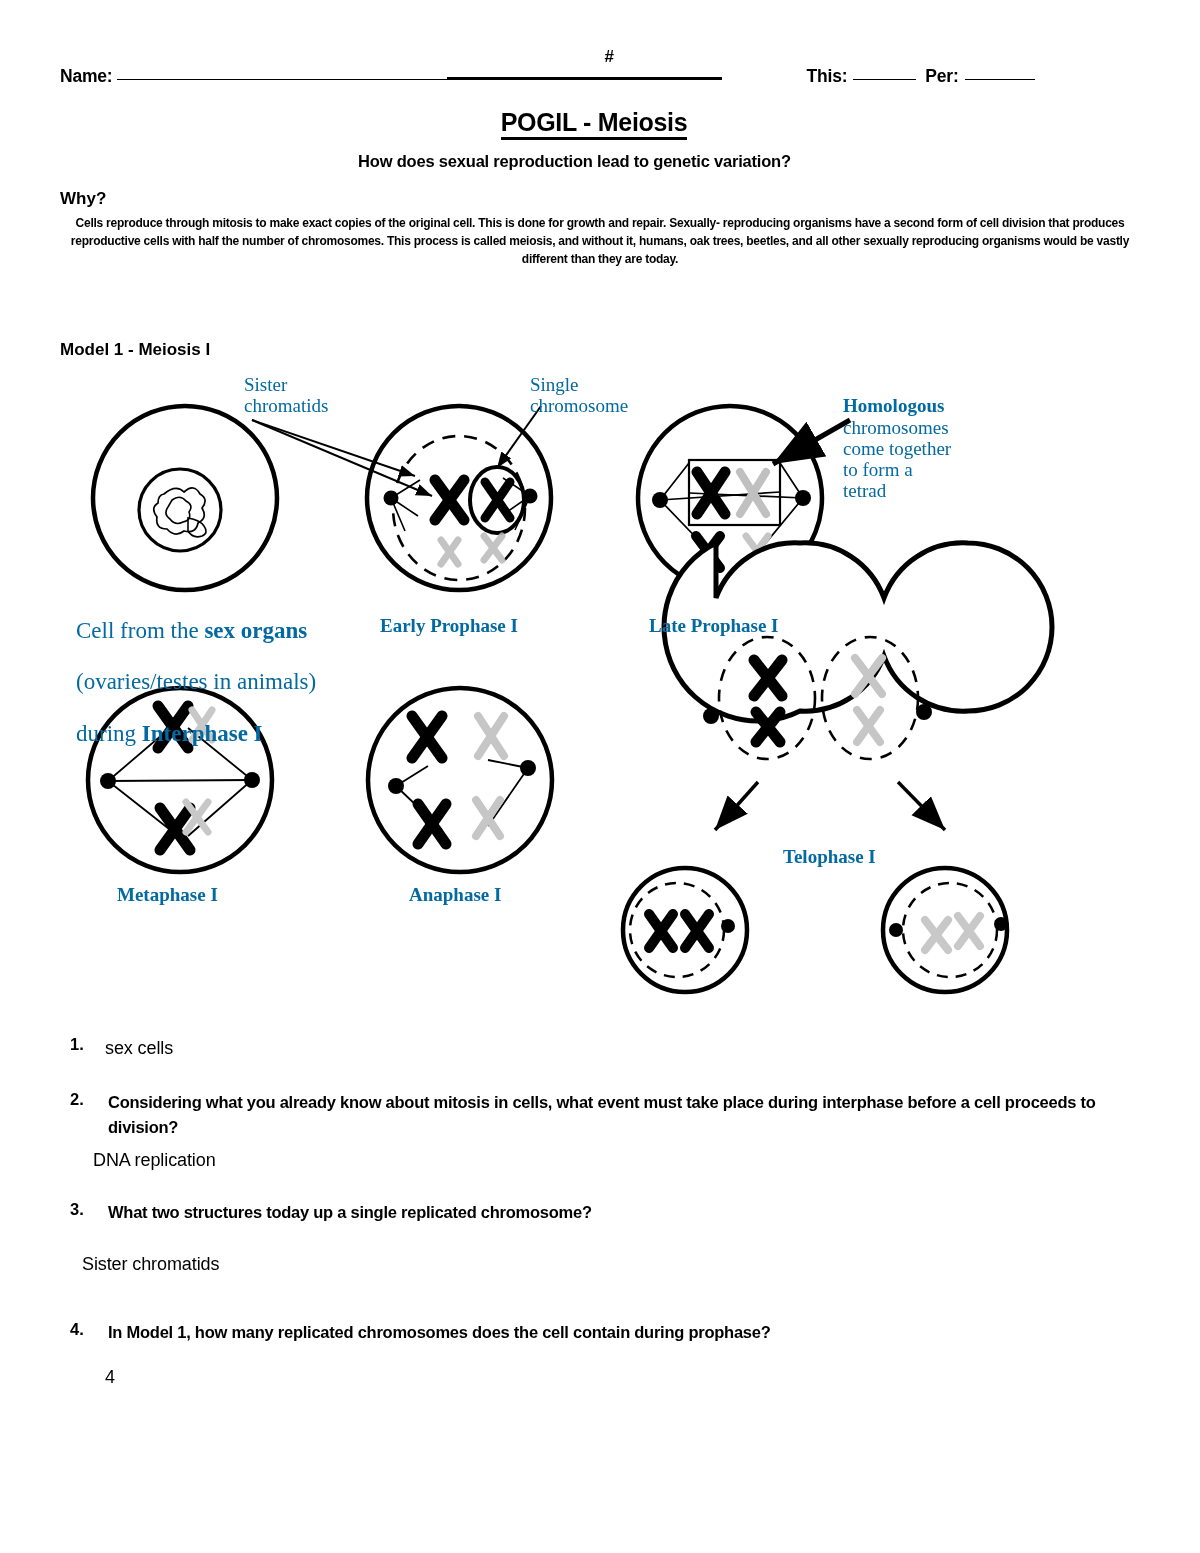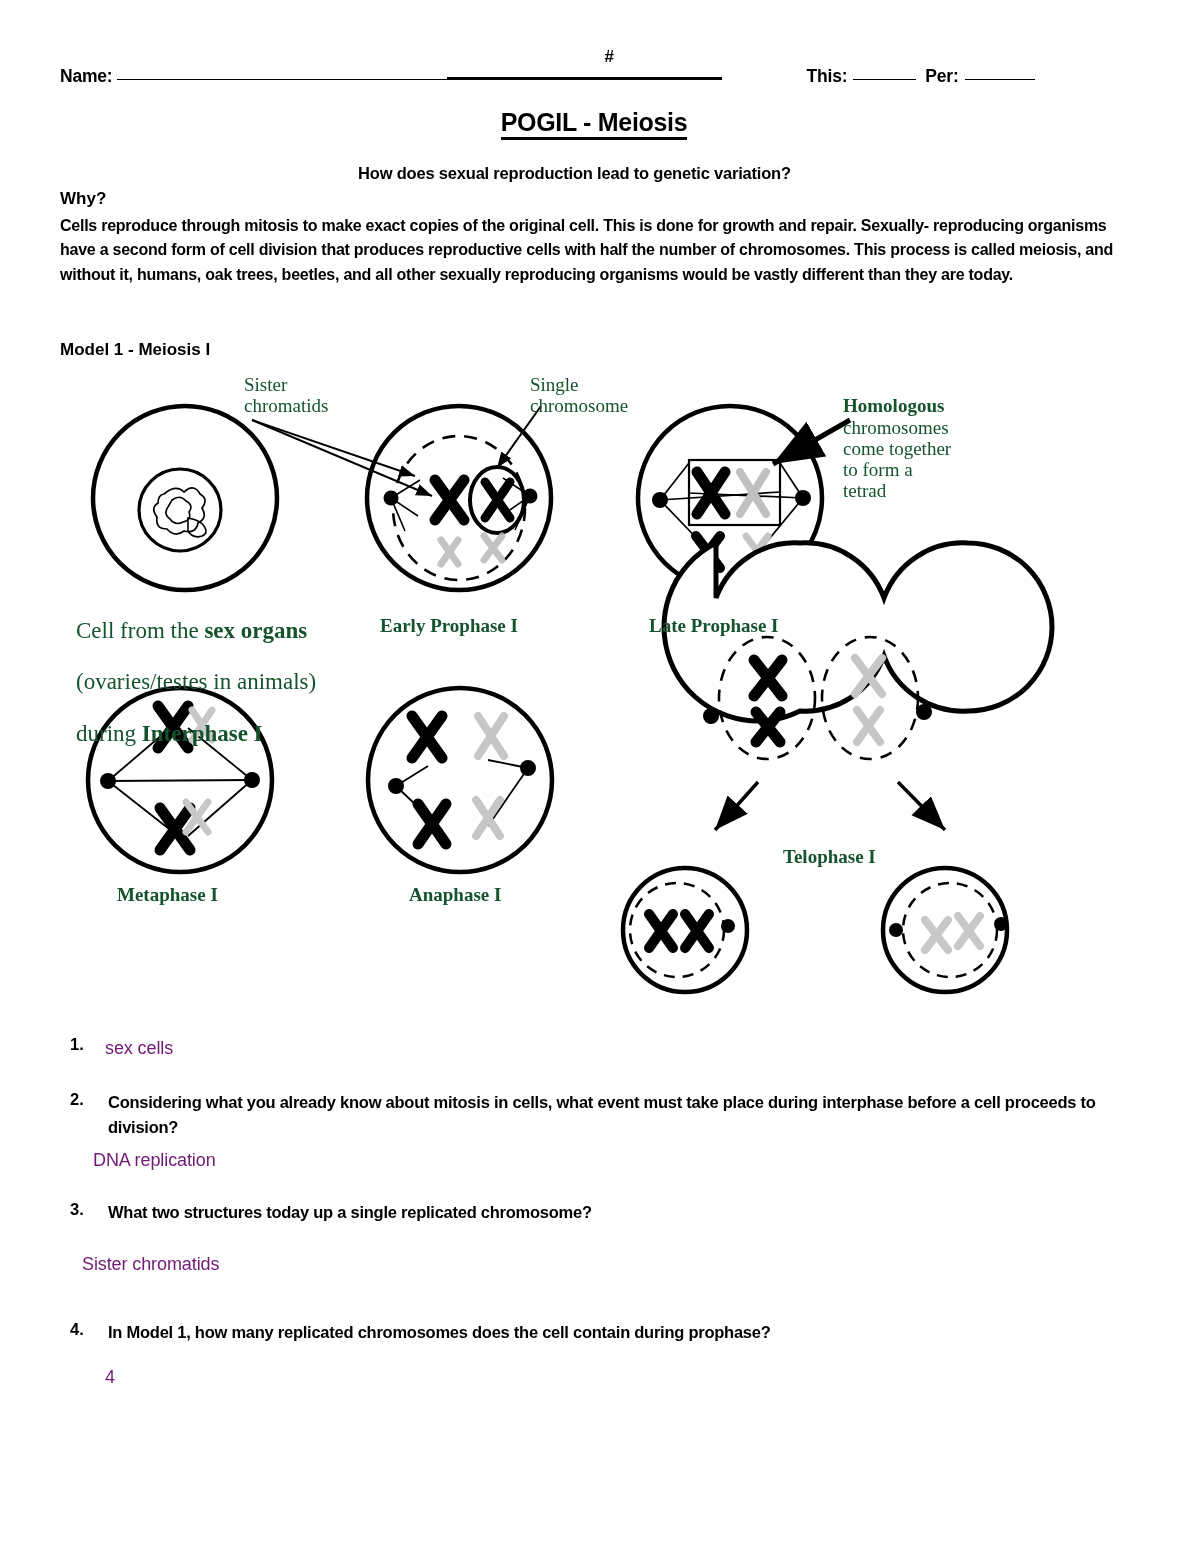"How does sexual reproduction lead" .subtitle { top: 164px -> 152px }
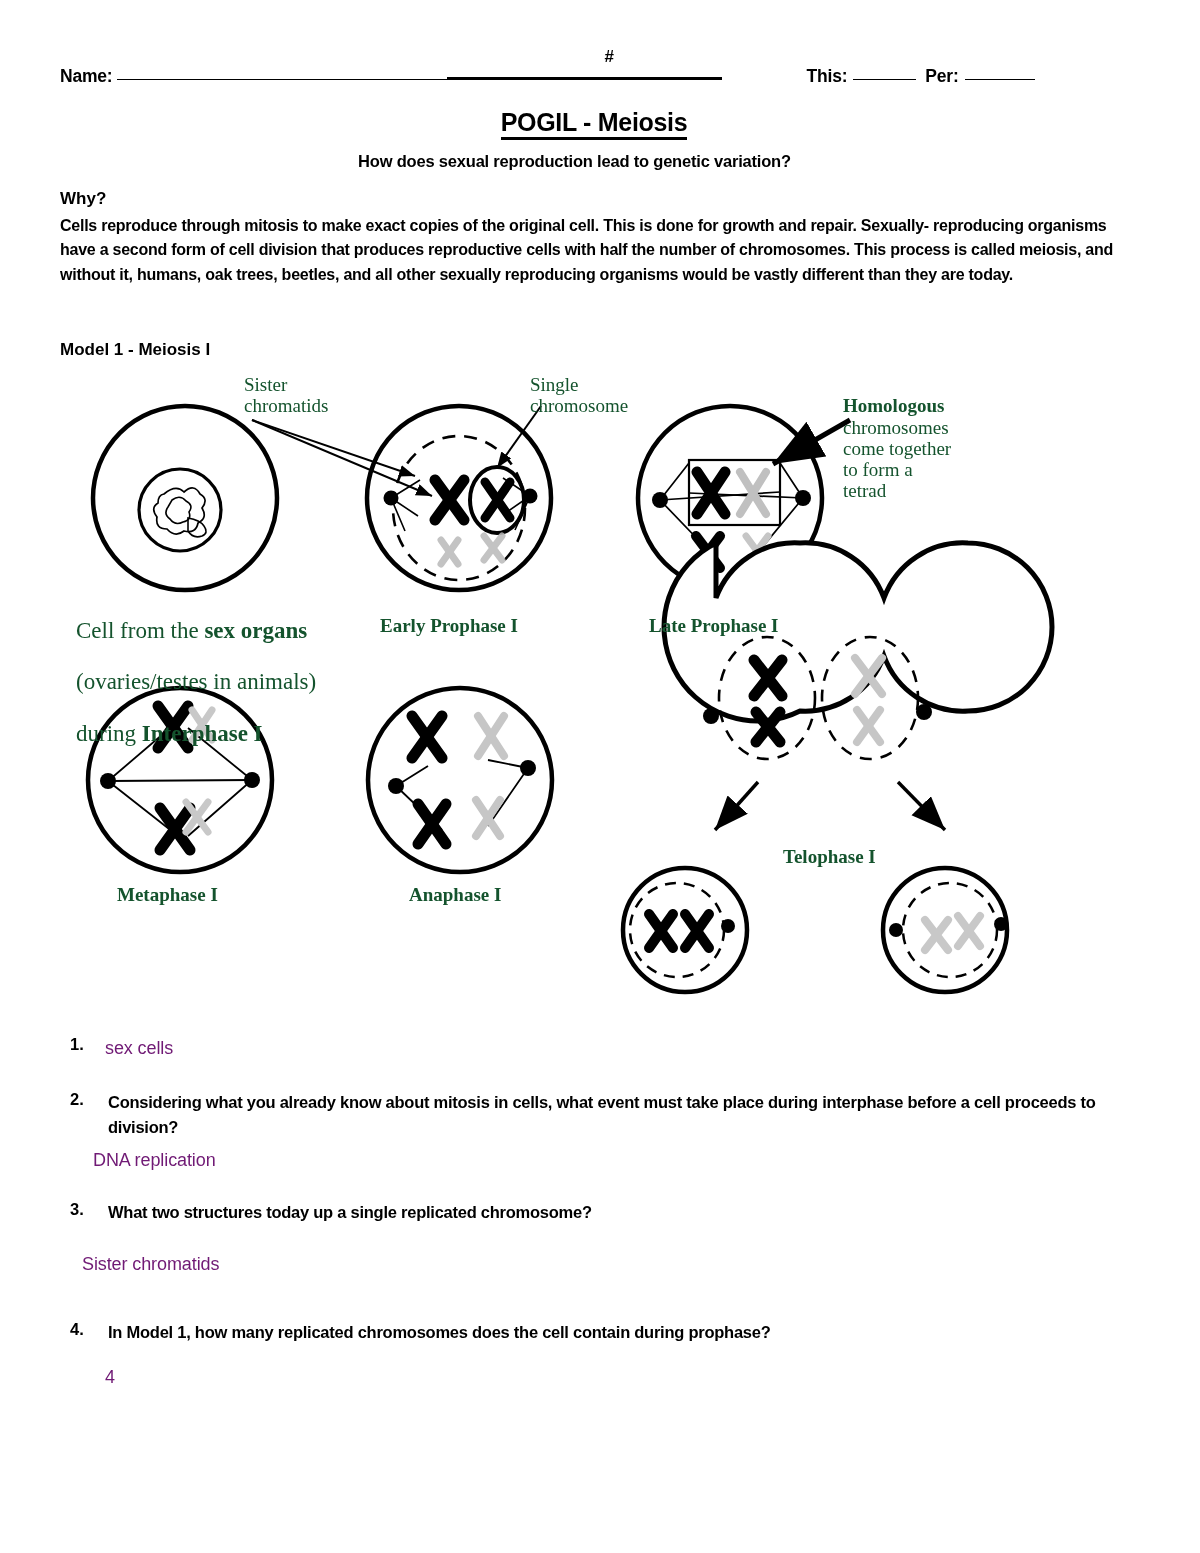"Cells reproduce through mitosis to" .why-body { font-size: 16px -> 12px; text-align: left -> center }
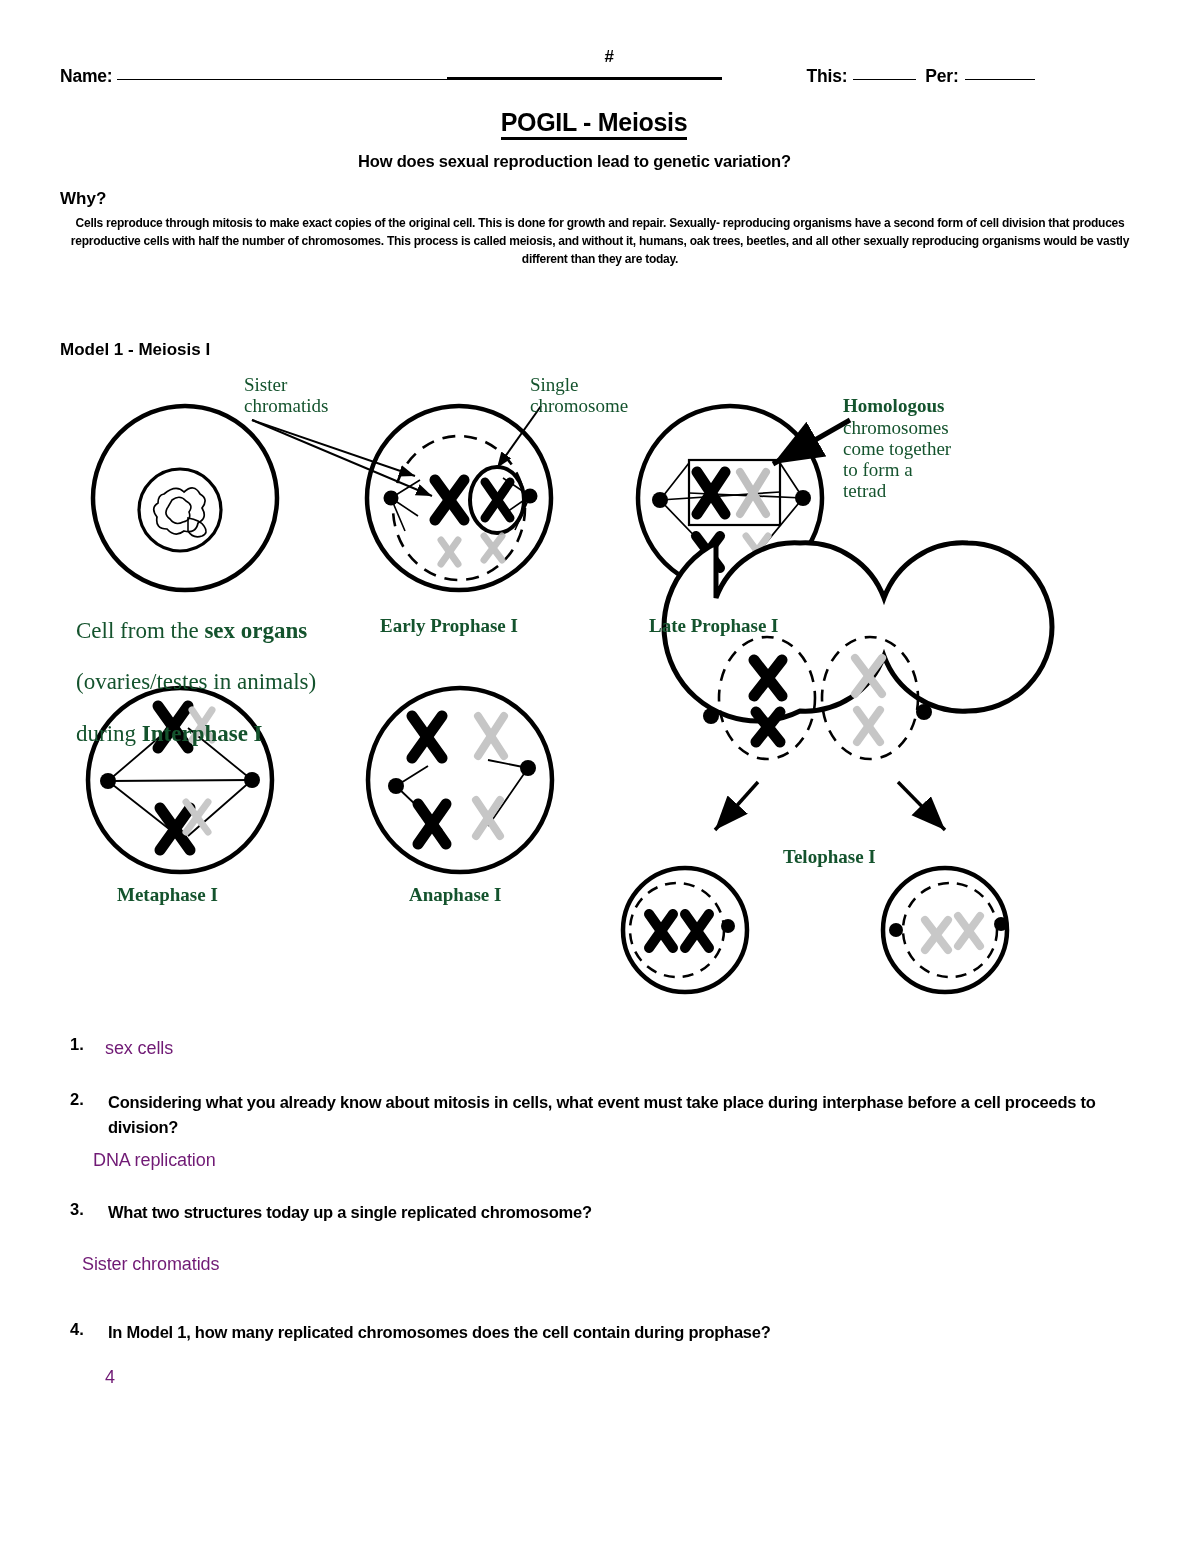"Sister" .dlabel { color: #14532d -> #0369a1 }
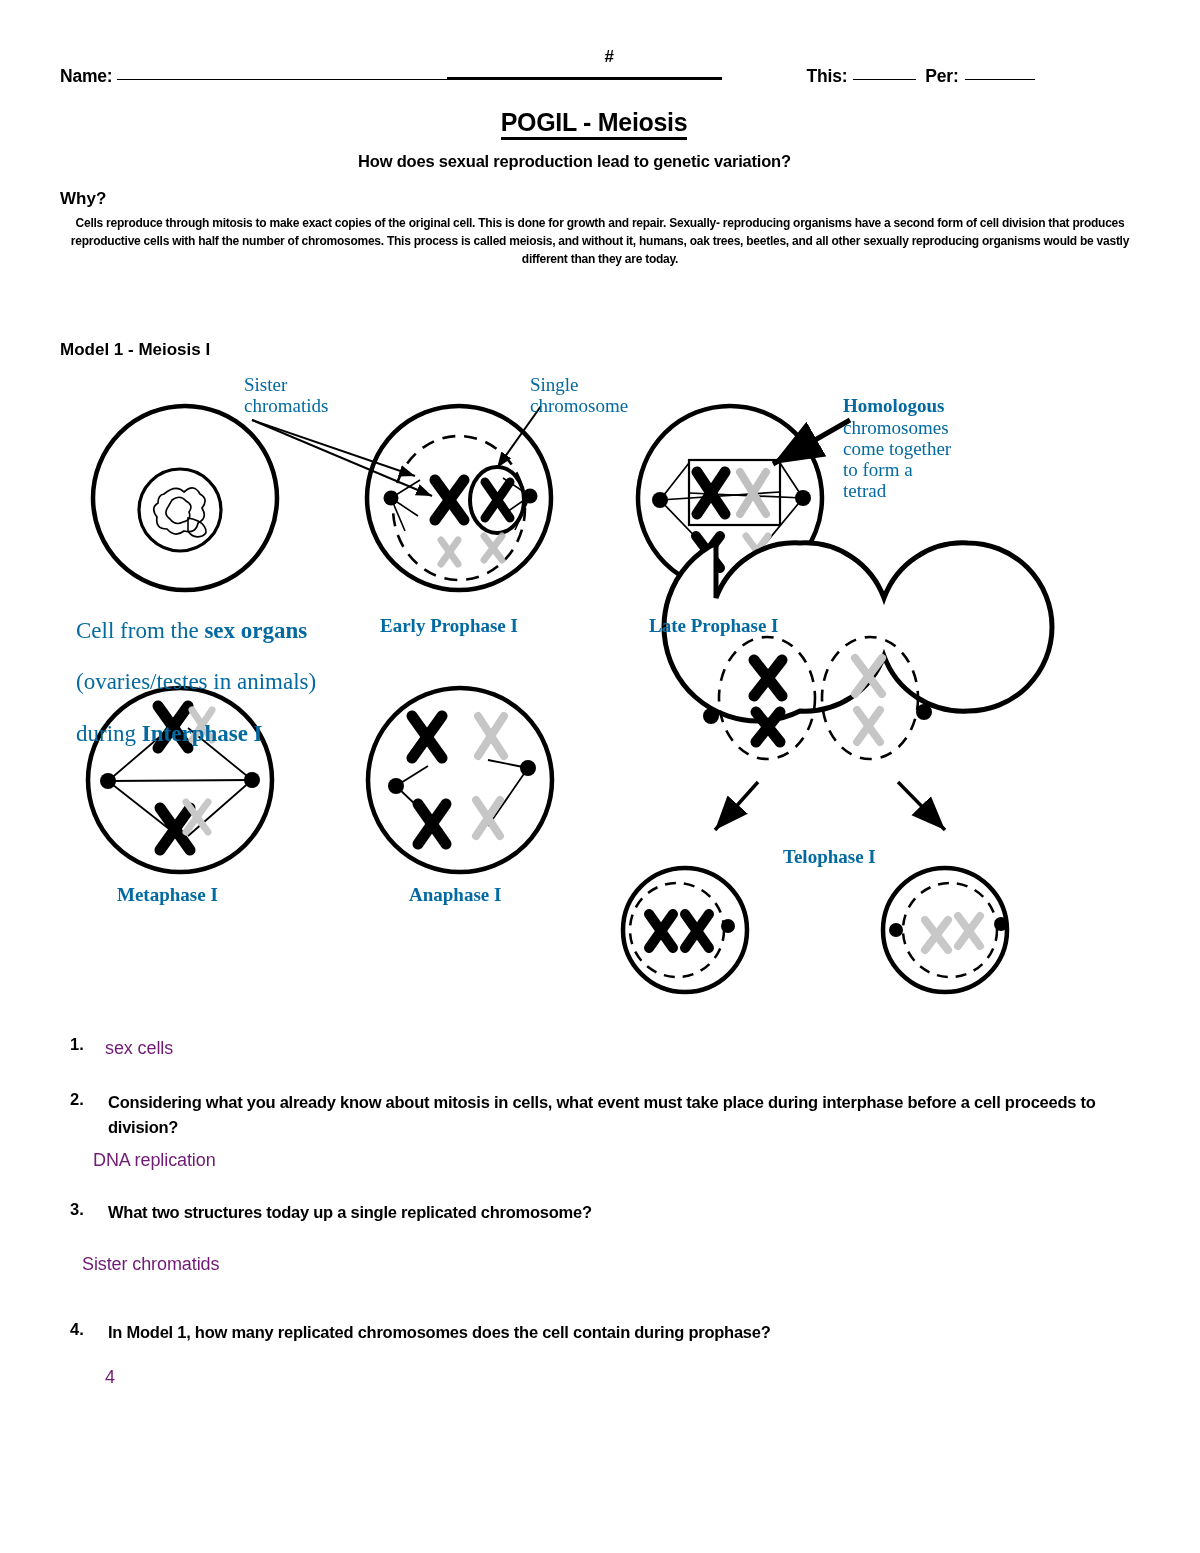"sex cells" .qanswer { color: #701a75 -> #000000 }
